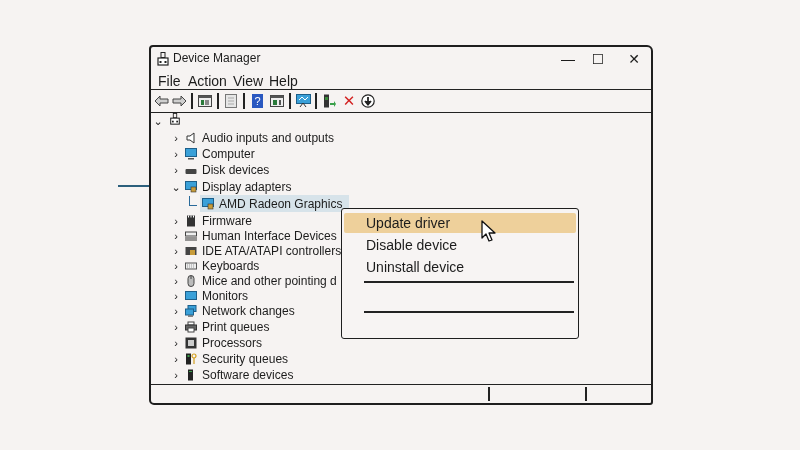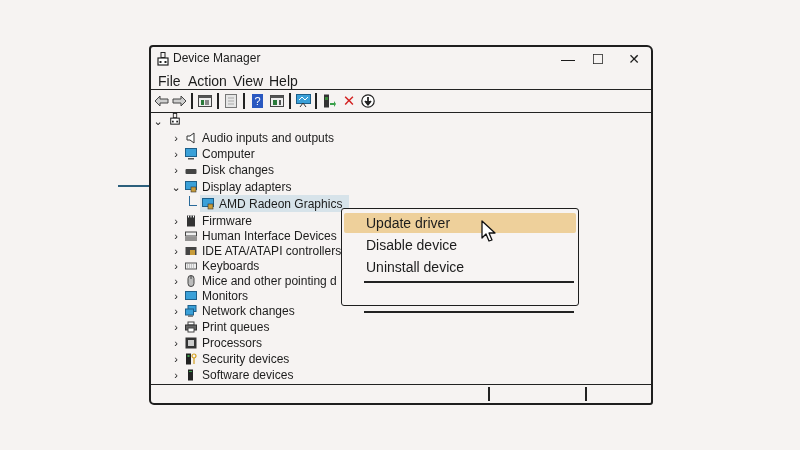"Disk changes" span.lbl { text: changes -> devices }
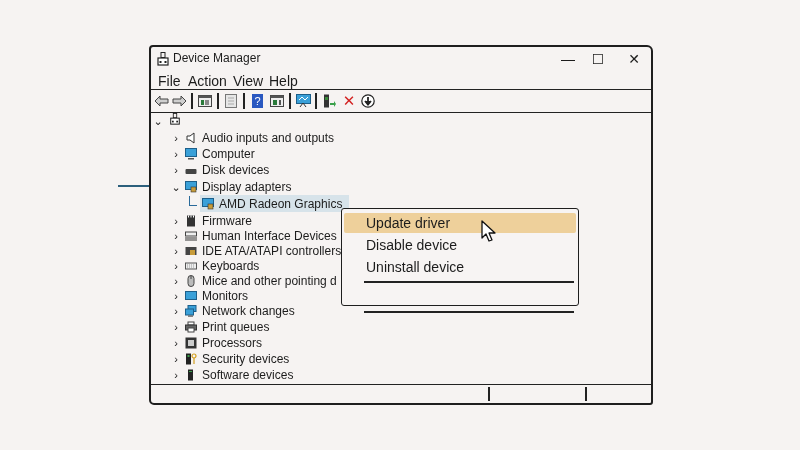"Update driver" .ctx { height: 98px -> 131px }
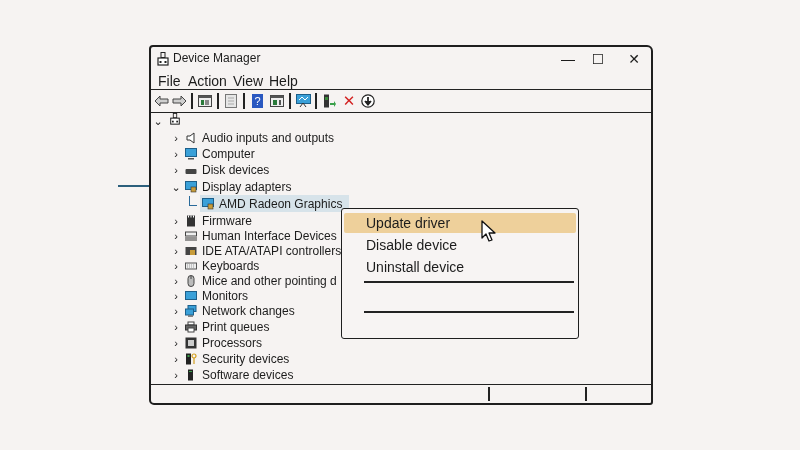"Security devices" span.lbl { text: devices -> queues }
